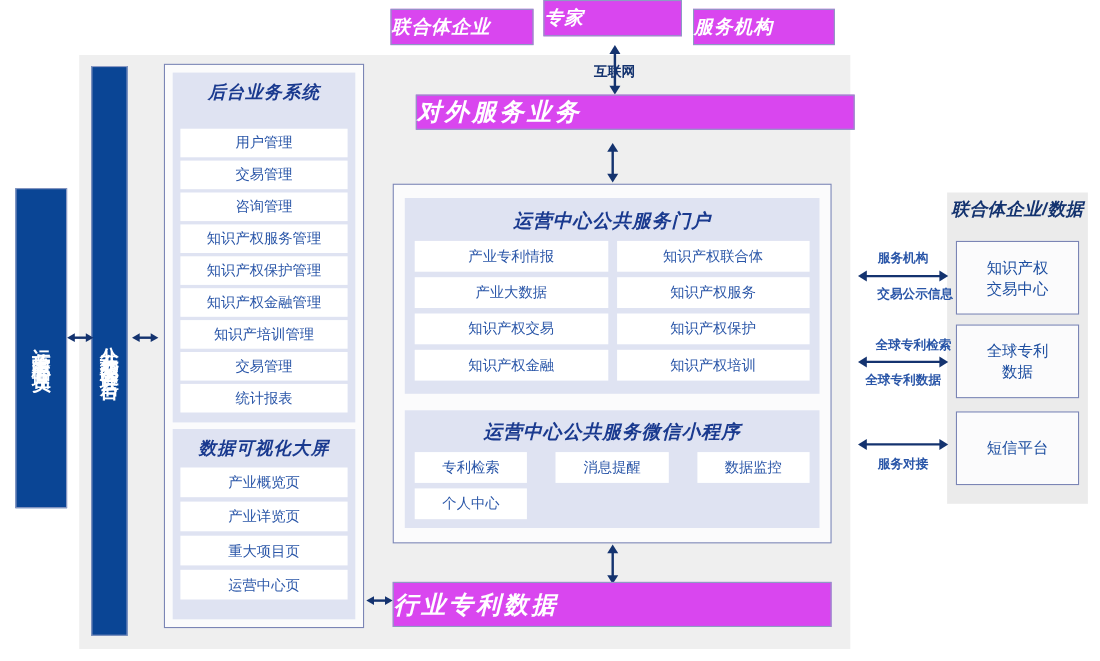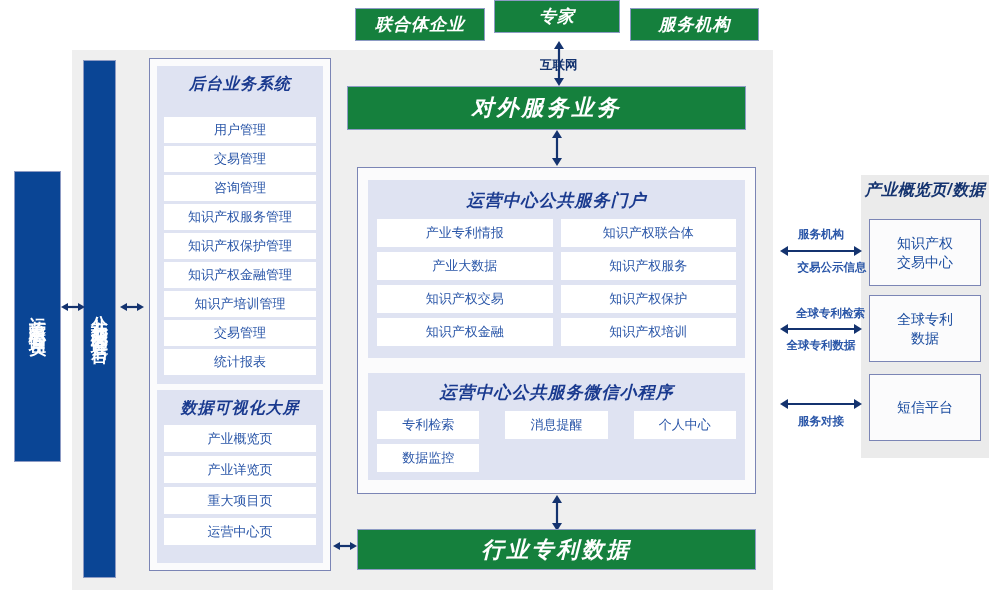"联合体企业" .bluebar { background: #15803d -> #d946ef; justify-content: center -> none }
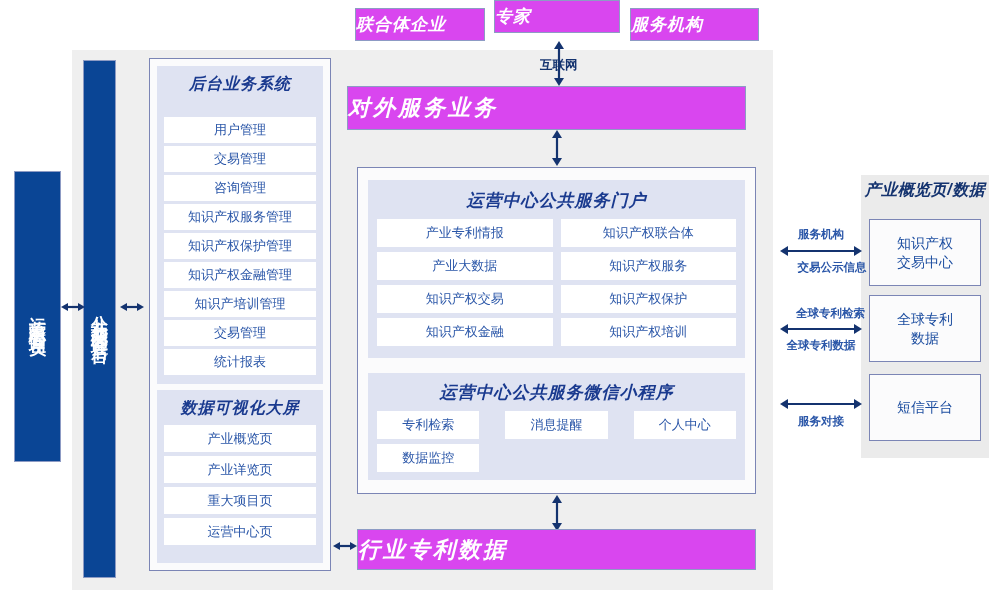"对外服务业务" div.abs { height: 44px -> 32px; left: 347px -> 378px }
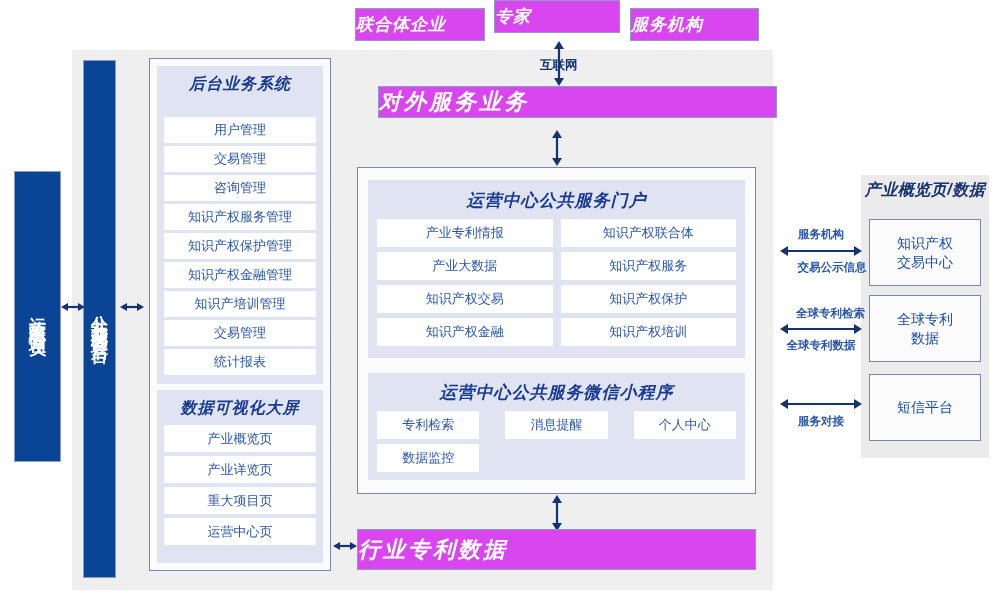"产业概览页/数据" div.abs { text: 产业概览页/ -> 联合体企业/ }
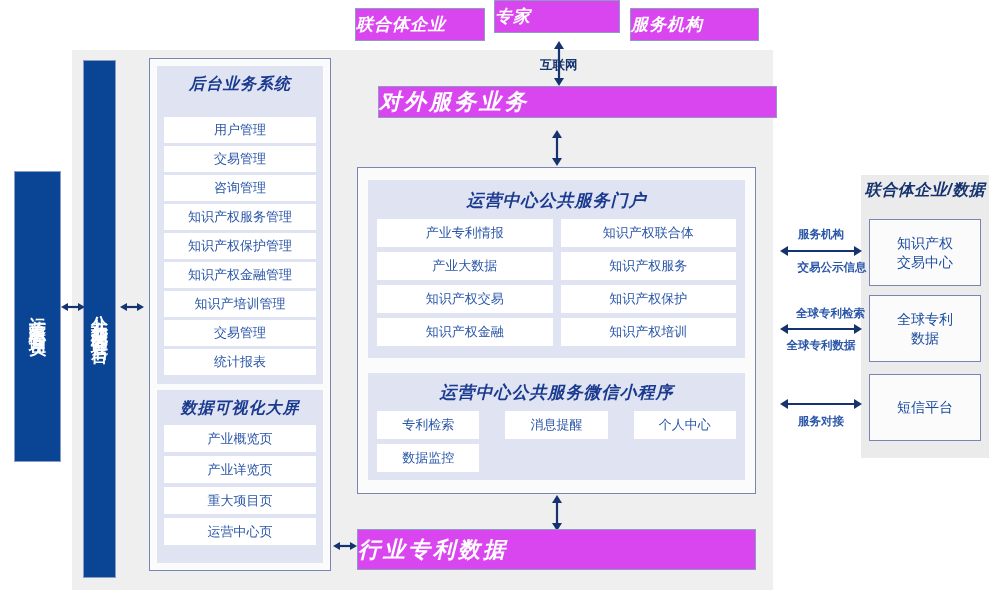"个人中心" div.cell { order: before "数据监控" -> after "数据监控" }
